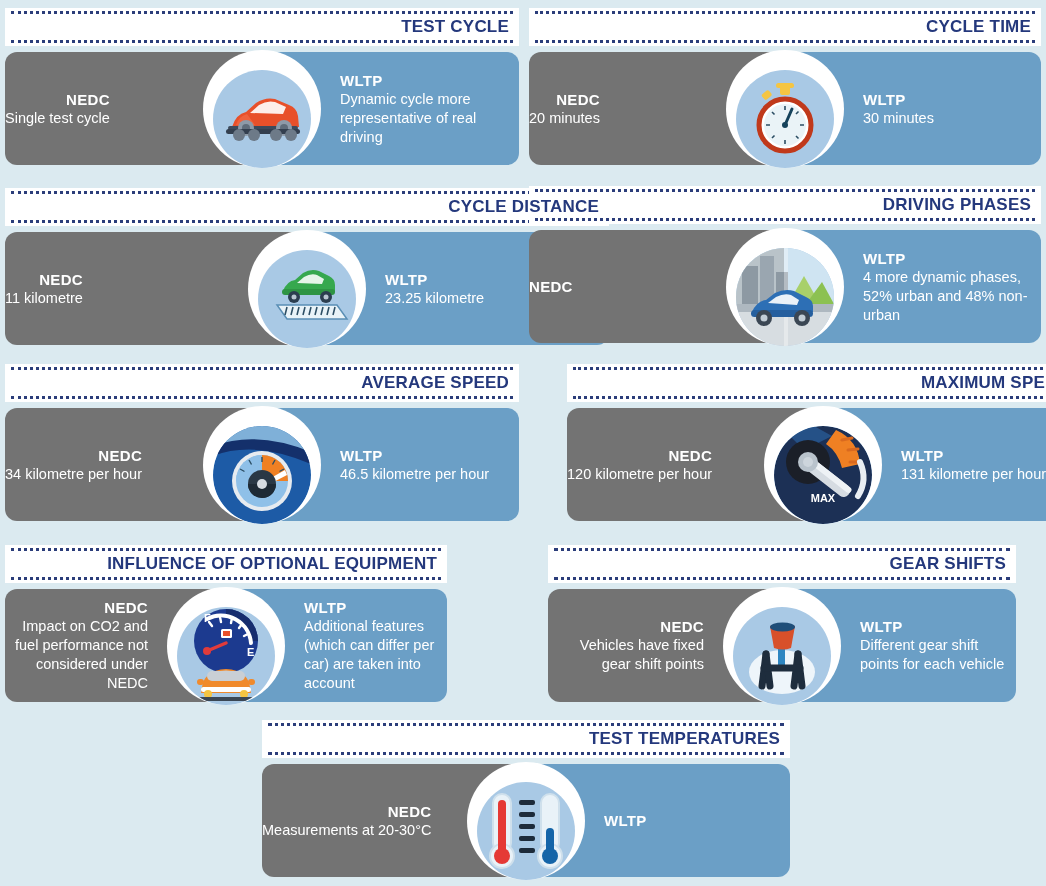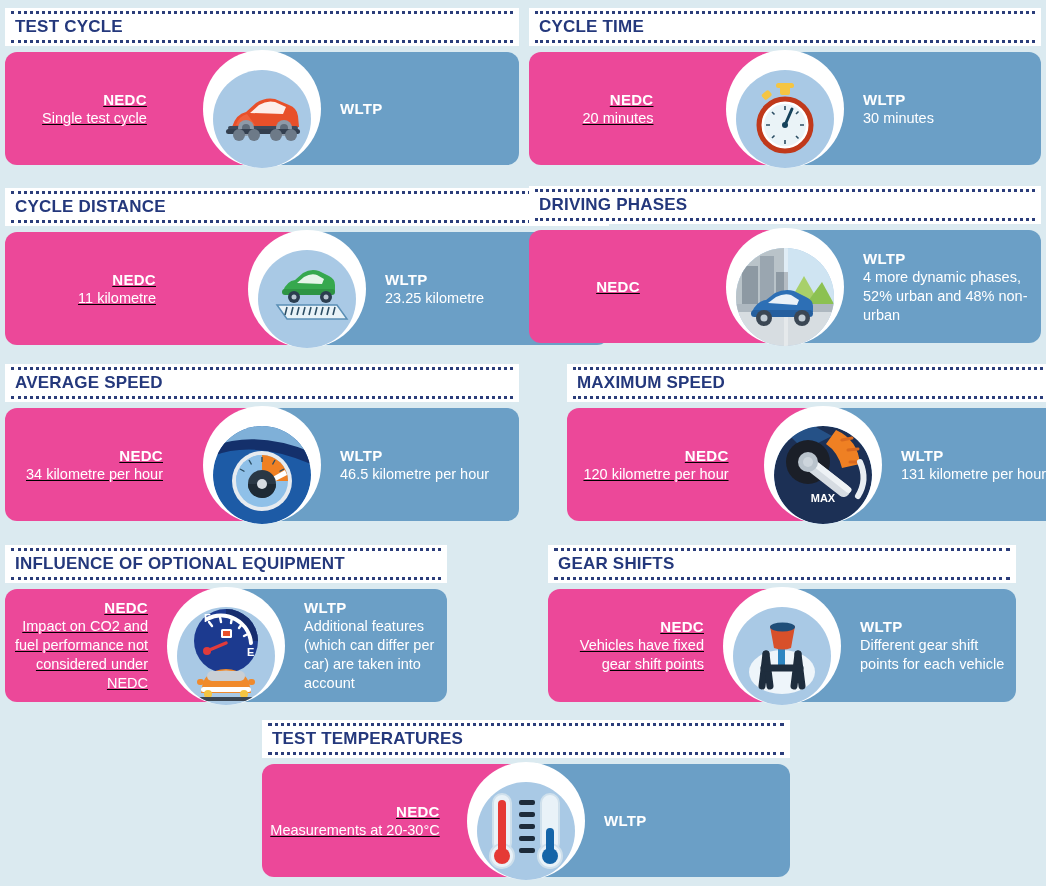"TEST CYCLE" .head { justify-content: flex-start -> flex-end }
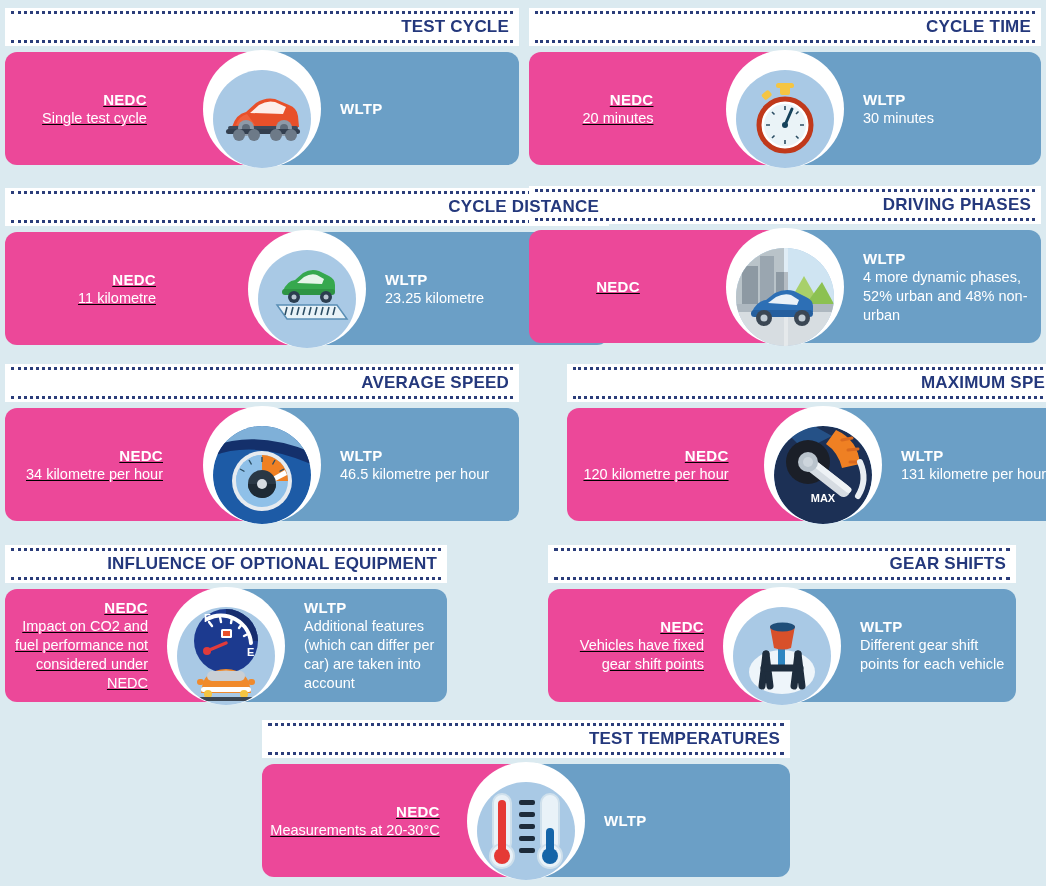"NEDC" .side.nedc { background: #ec4899 -> #737373; justify-content: center -> flex-start; text-decoration: underline -> none }
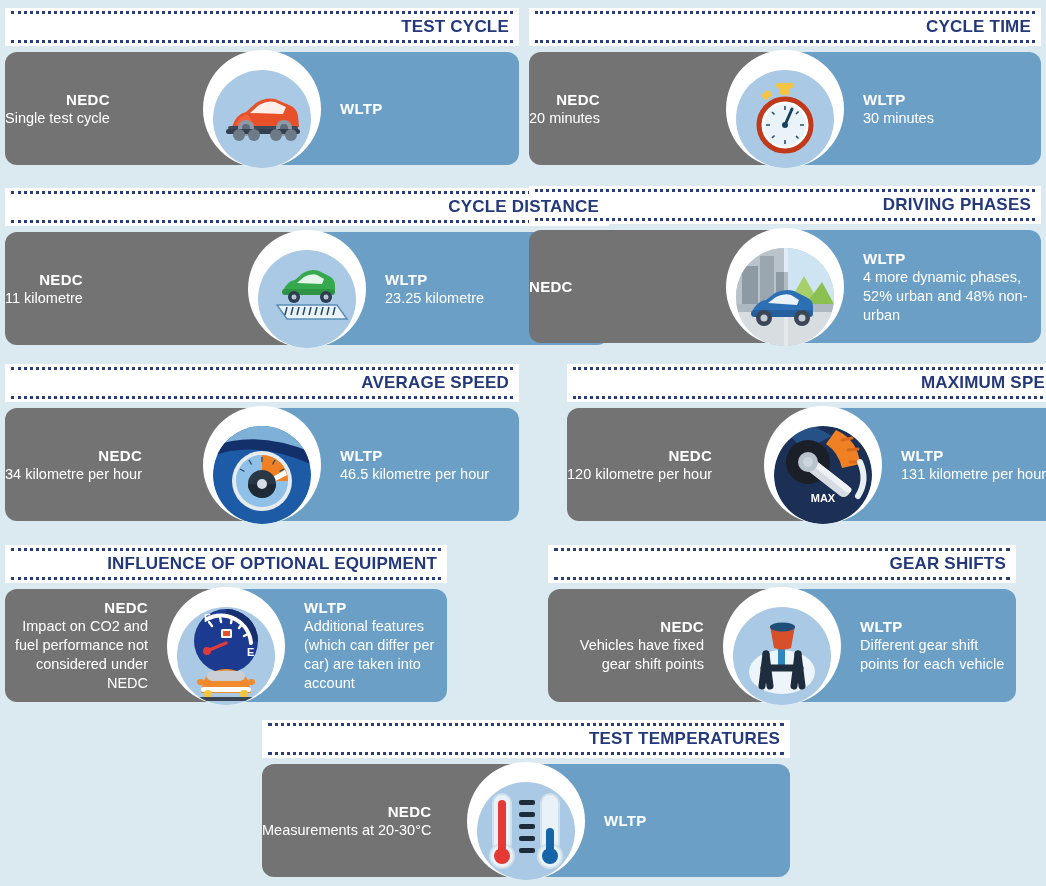"Dynamic cycle more representative of" span { html: none -> <span>Dynamic cycle more representative of real driving</span> }
